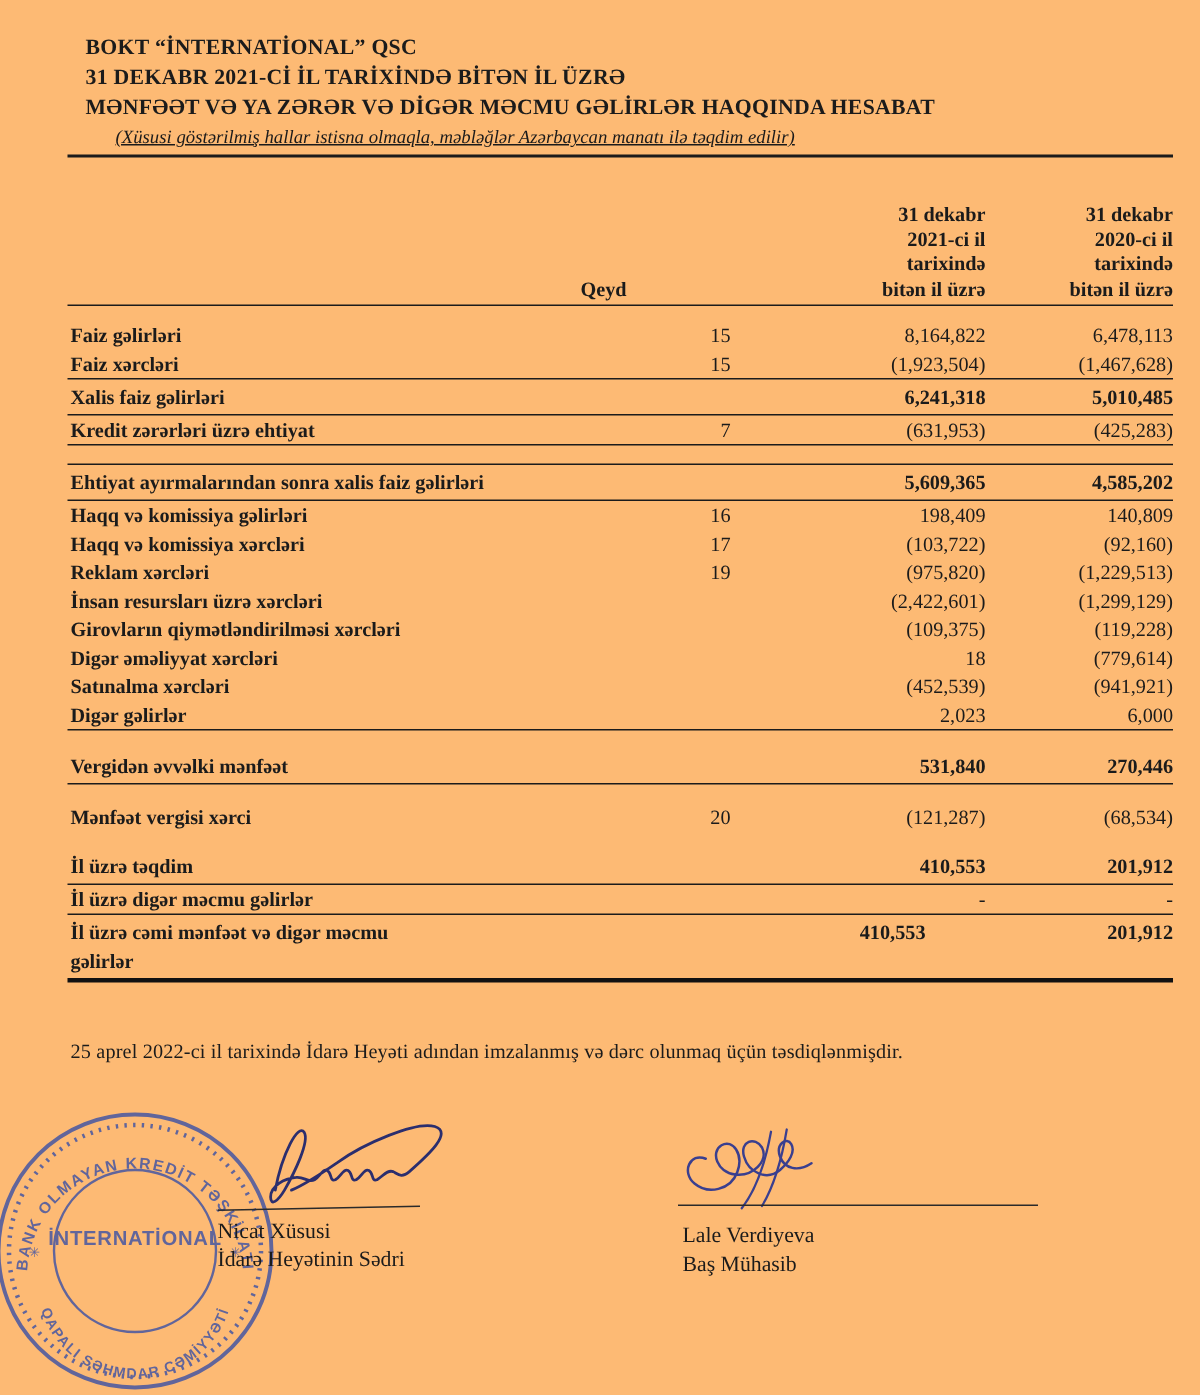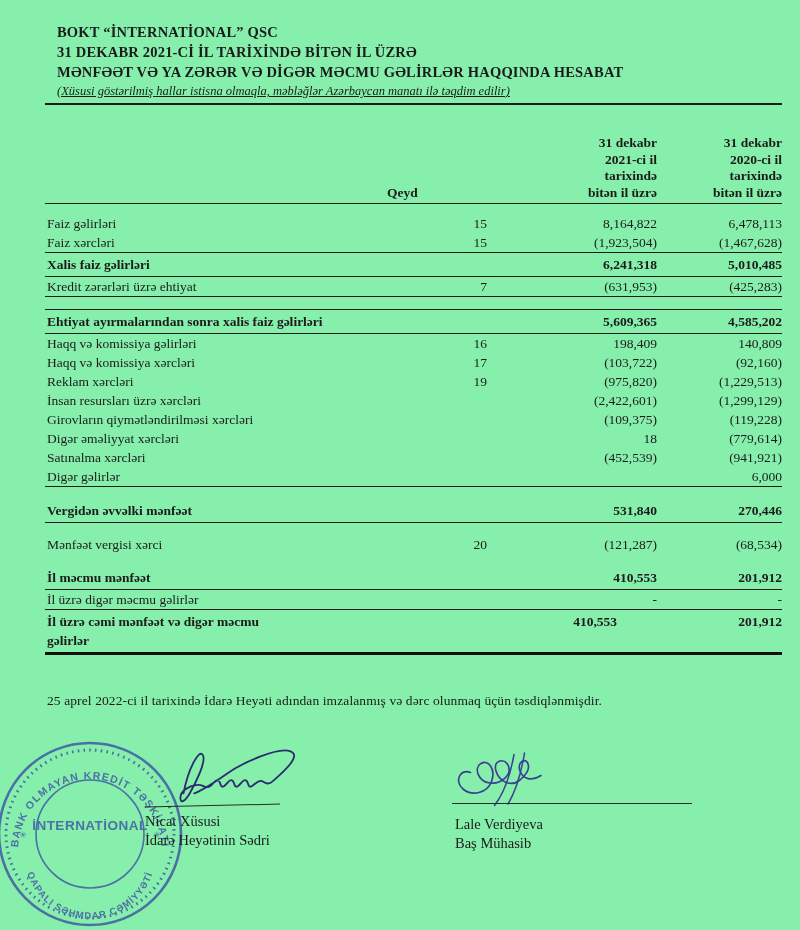"BOKT “İNTERNATİONAL” QSC" .page { background: #86efac -> #fdba74 }
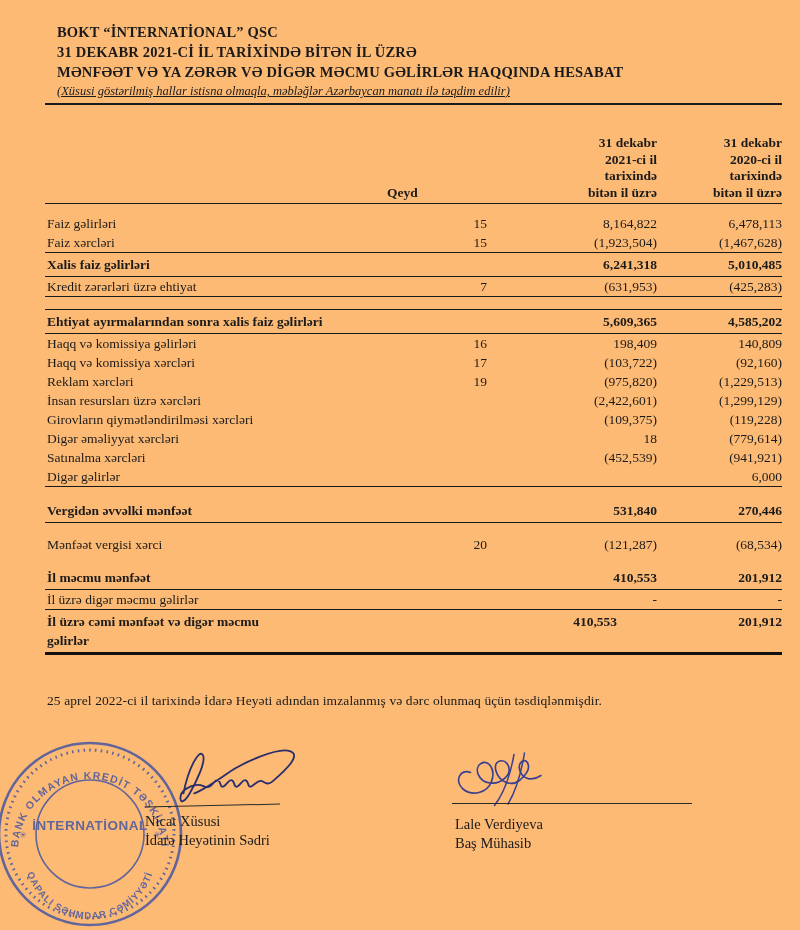"(Xüsusi göstərilmiş hallar istisna" .subtitle { margin-left: none -> 20px }
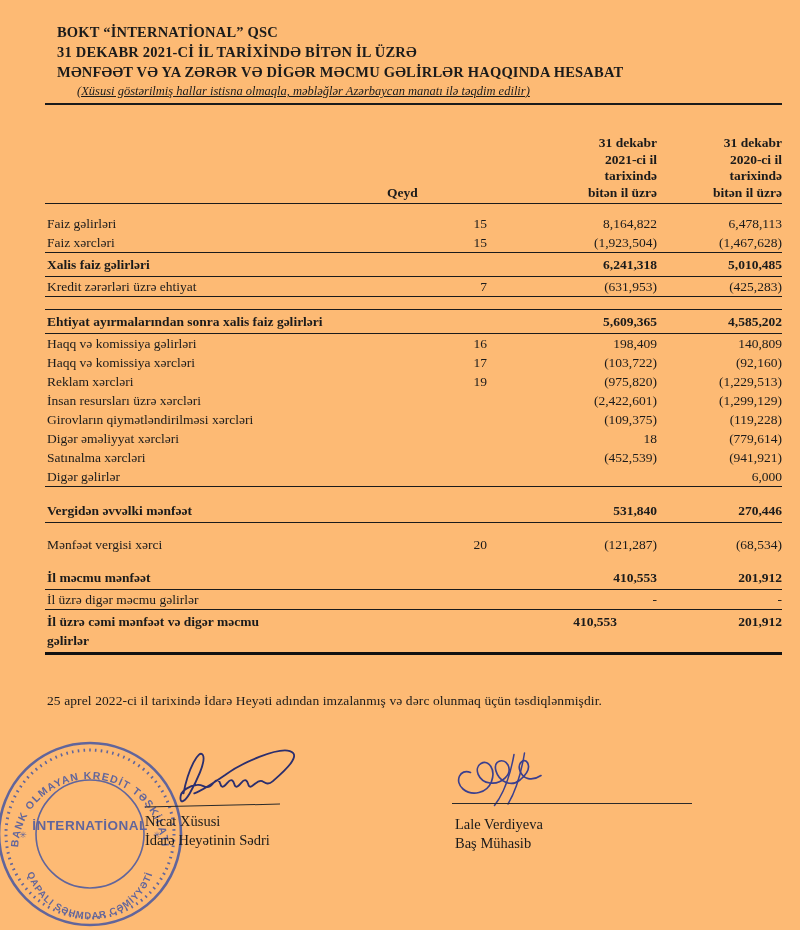"Faiz gəlirləri" .c-label { font-weight: none -> bold }
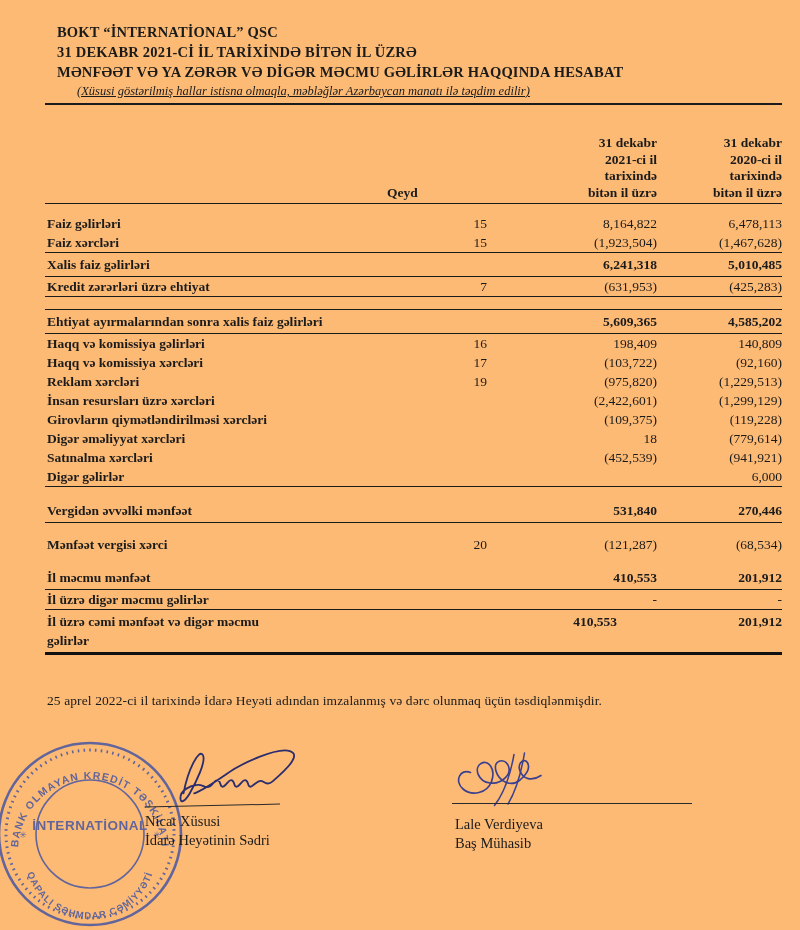"2,023" span.c-v1 { html: none -> <span>2,023</span> }
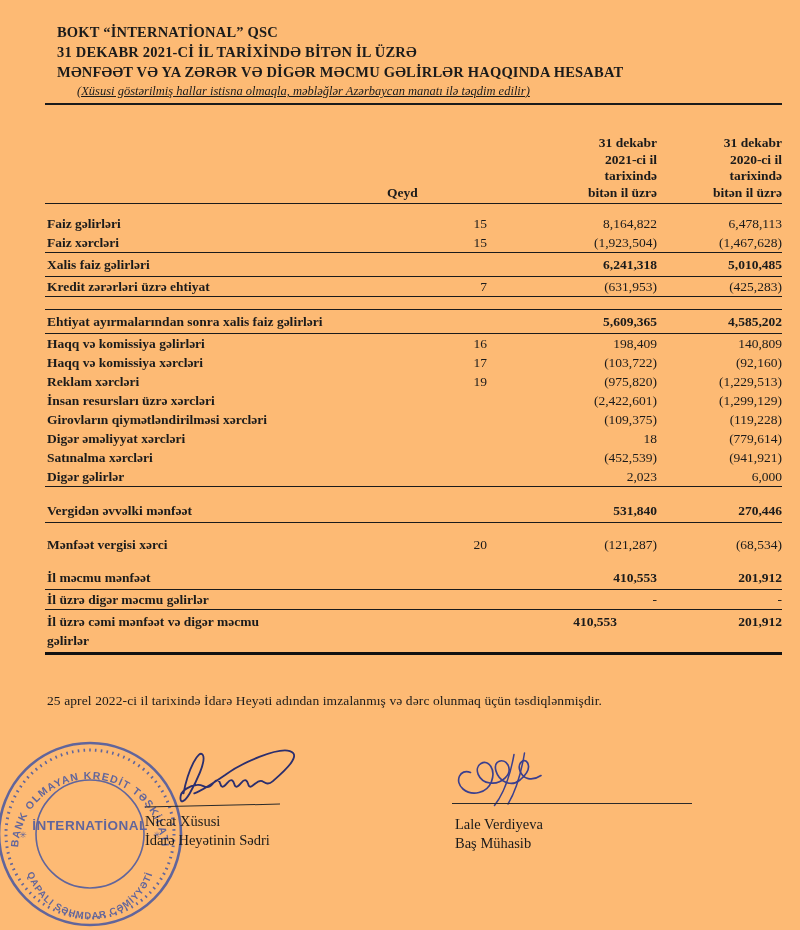"İl məcmu mənfəət" span.c-label { text: məcmu mənfəət -> üzrə təqdim }
